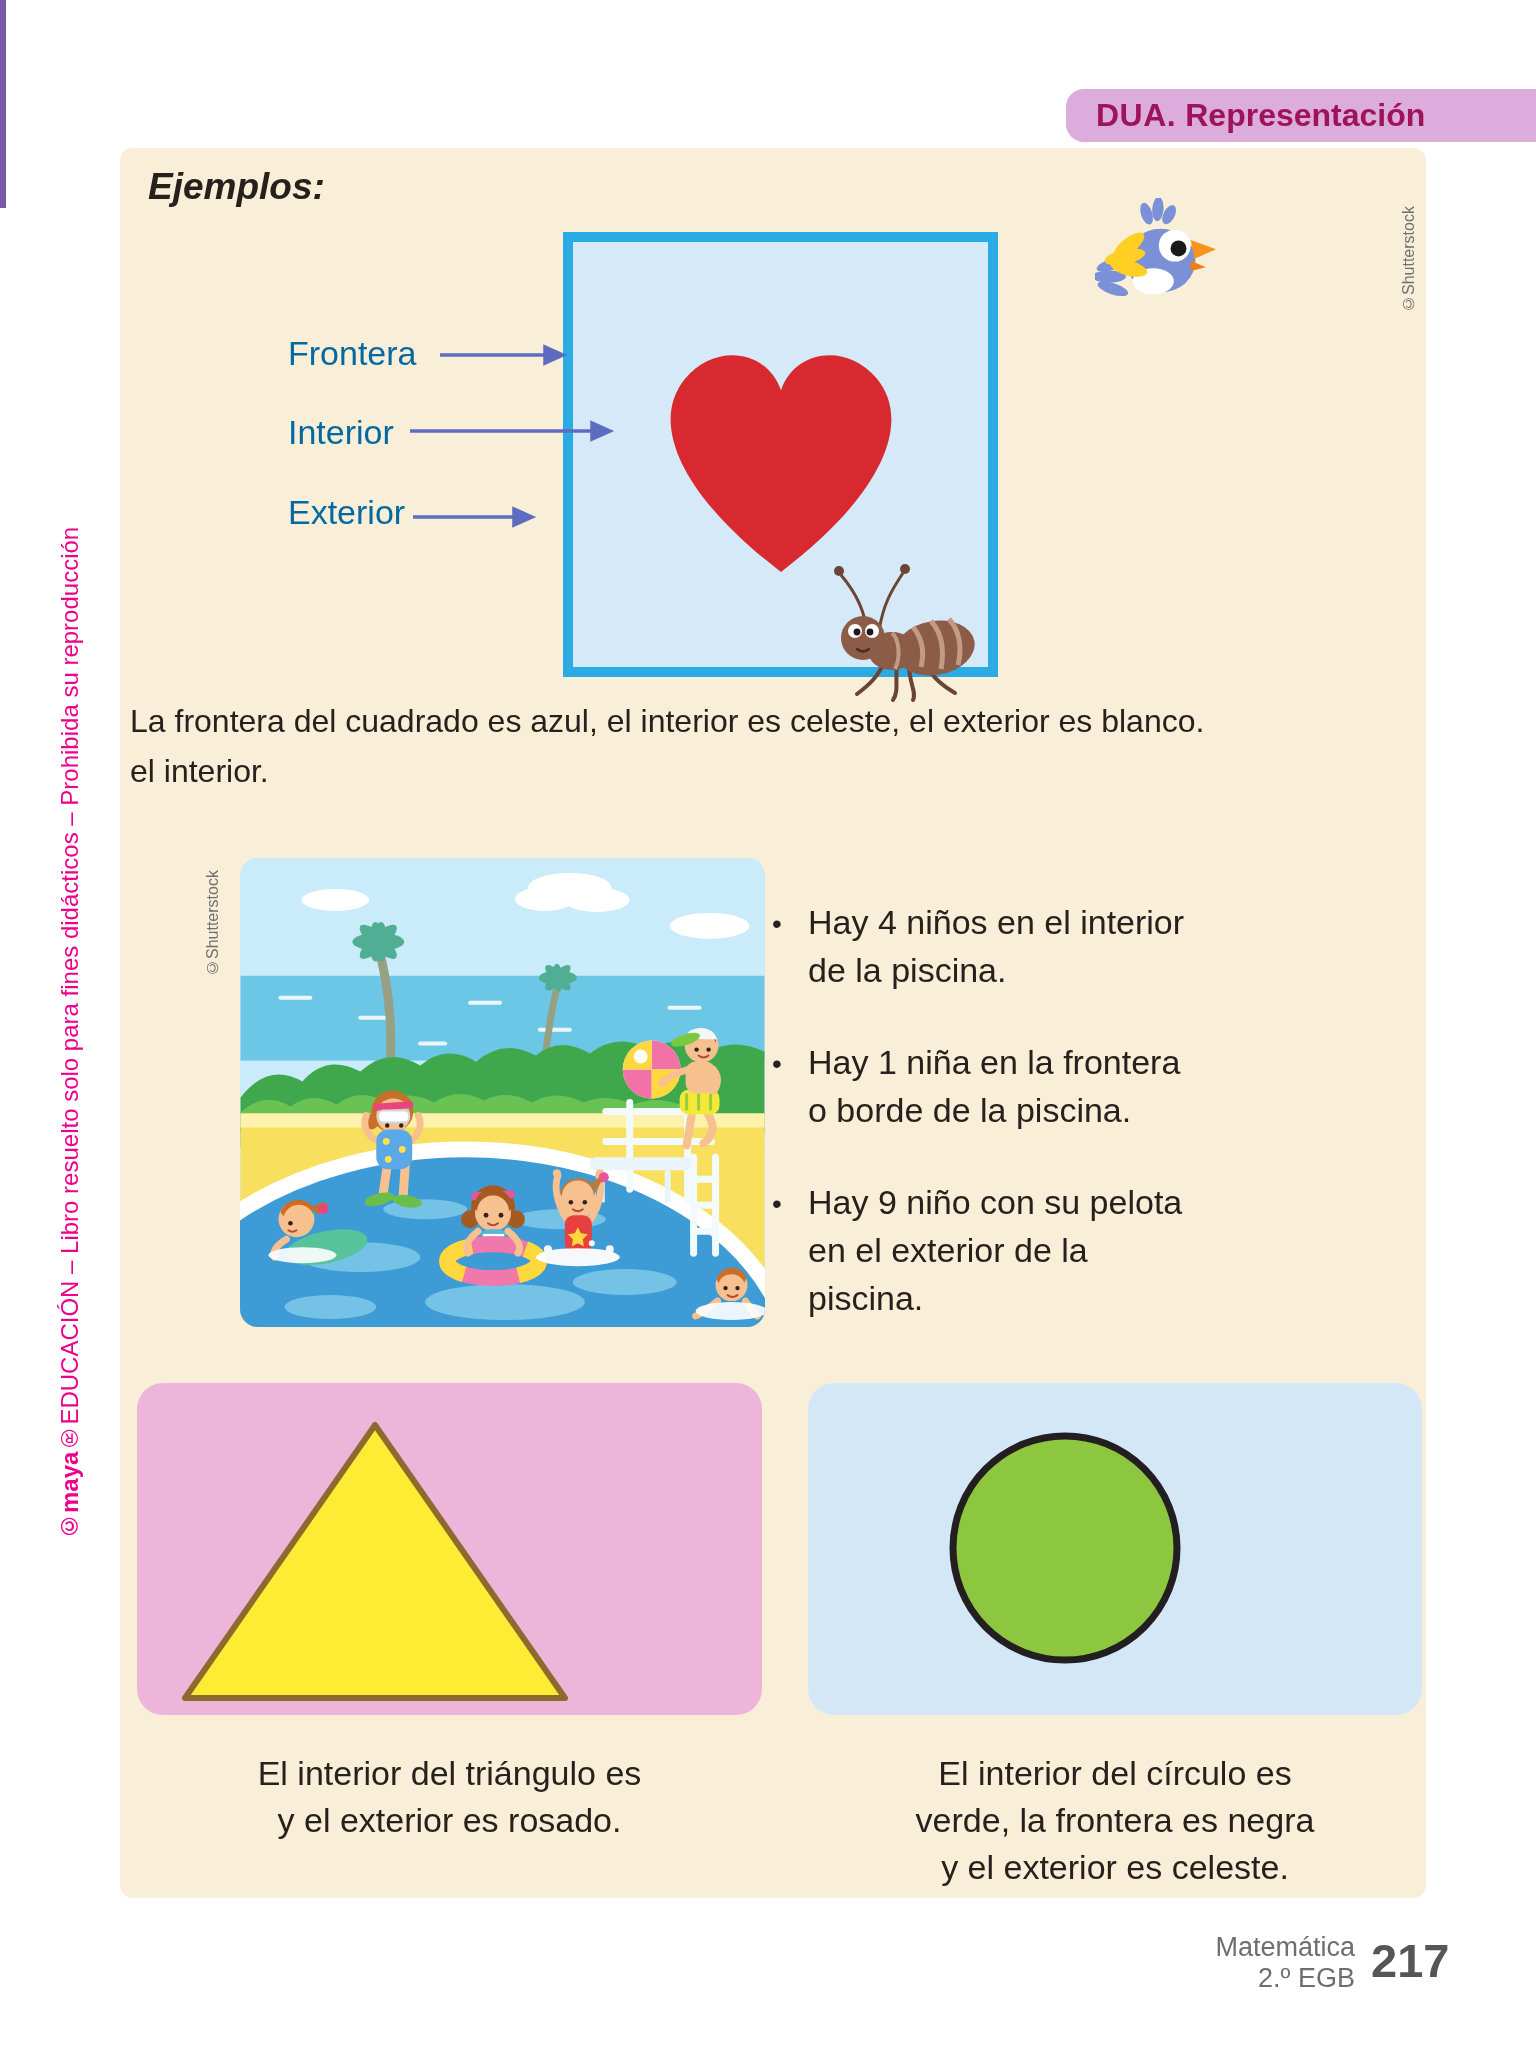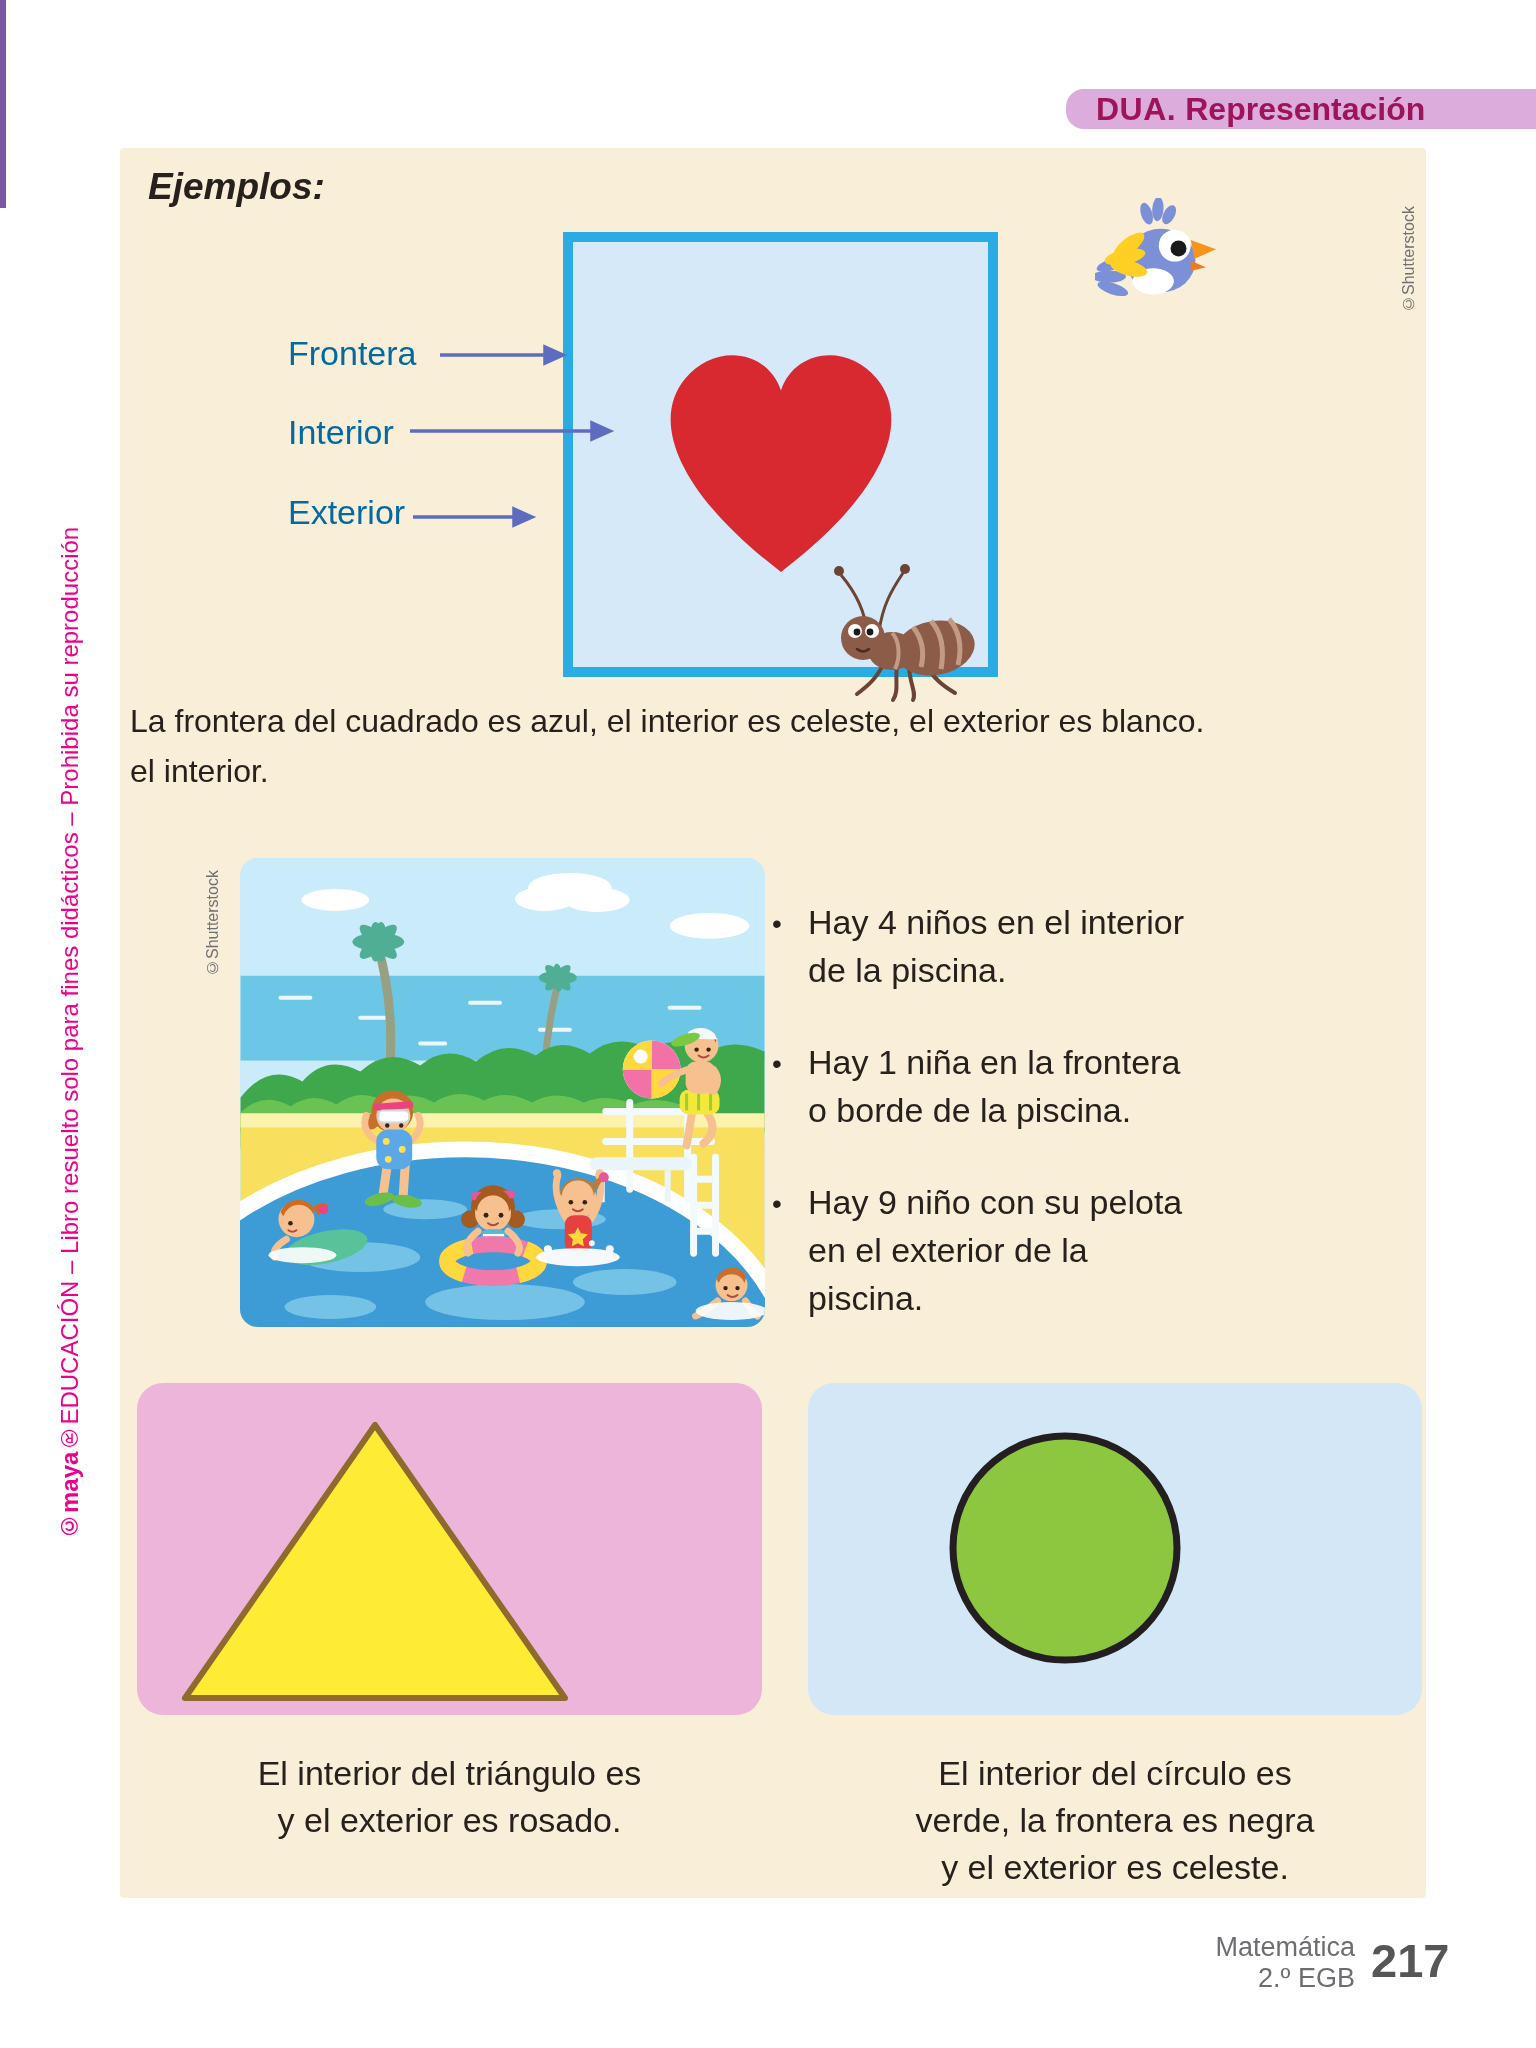"DUA." .dua-badge { height: 40px -> 53px }
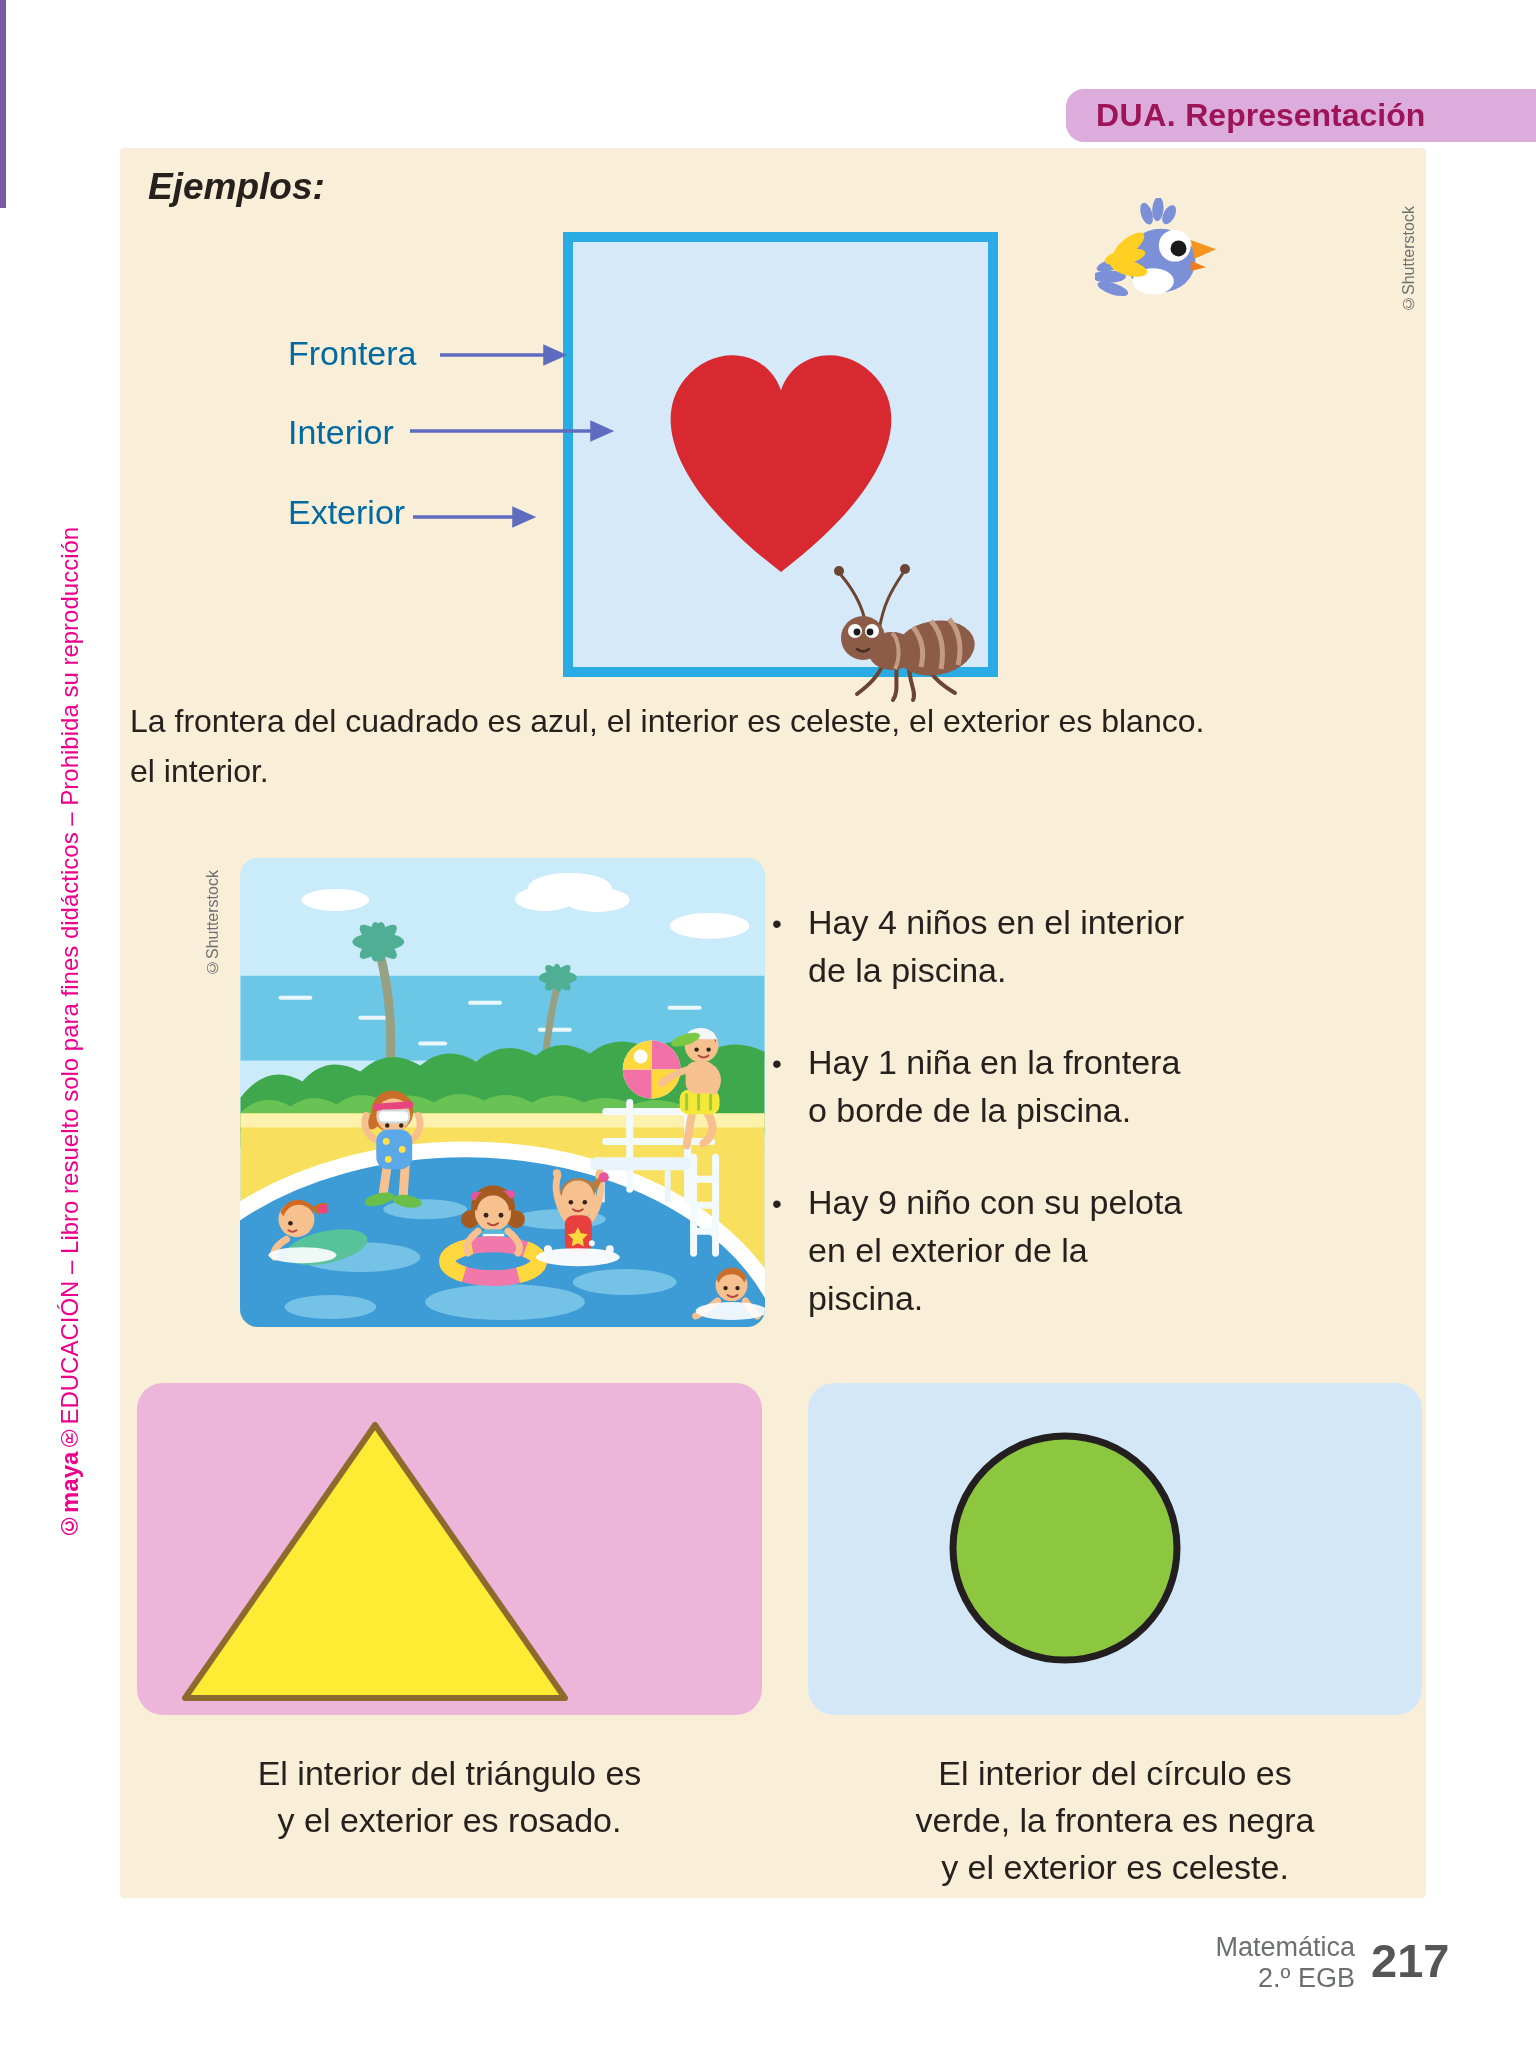"Ejemplos:" .panel { border-radius: 4px -> 13px }
